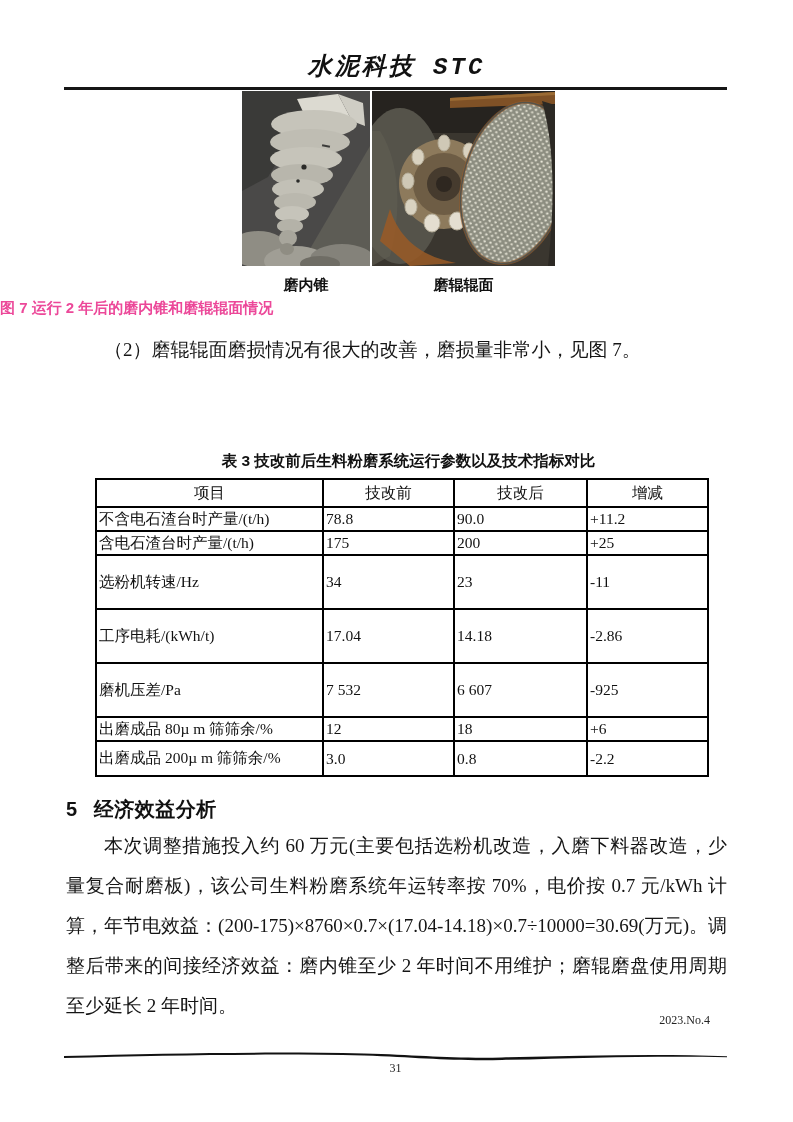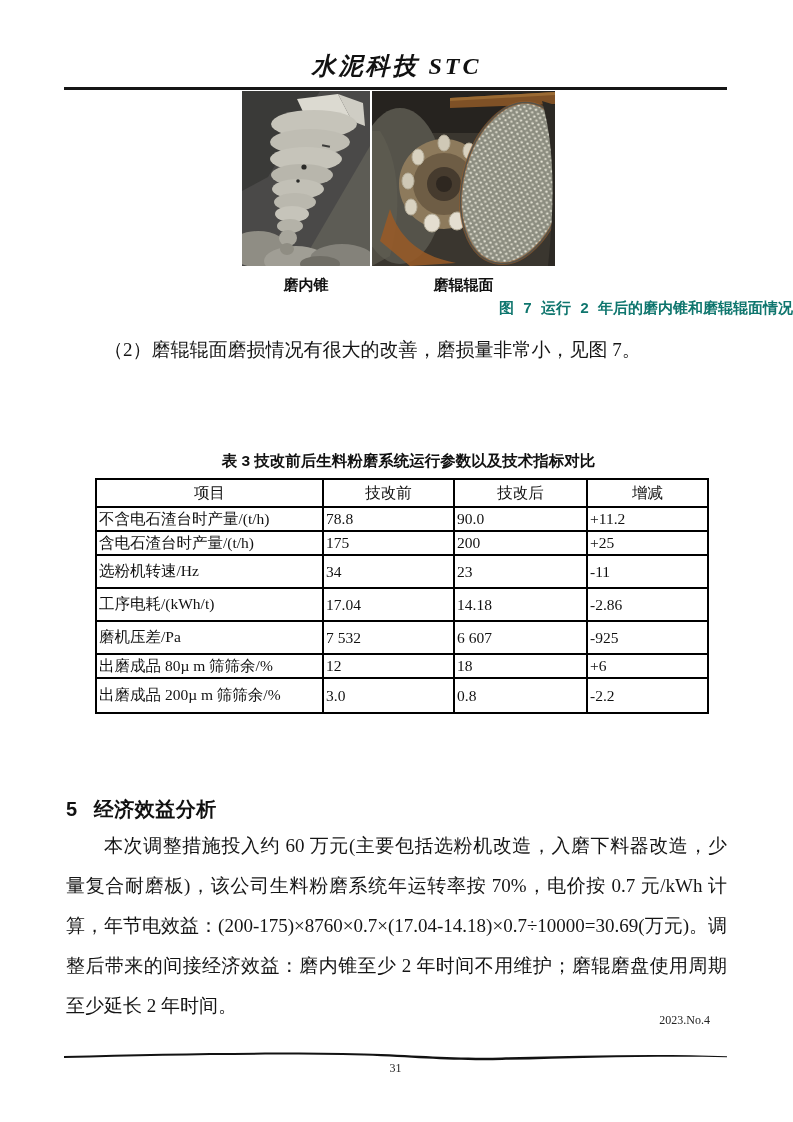"水泥科技 STC" .journal-title { font-family: Liberation Serif, serif -> Liberation Mono, monospace }
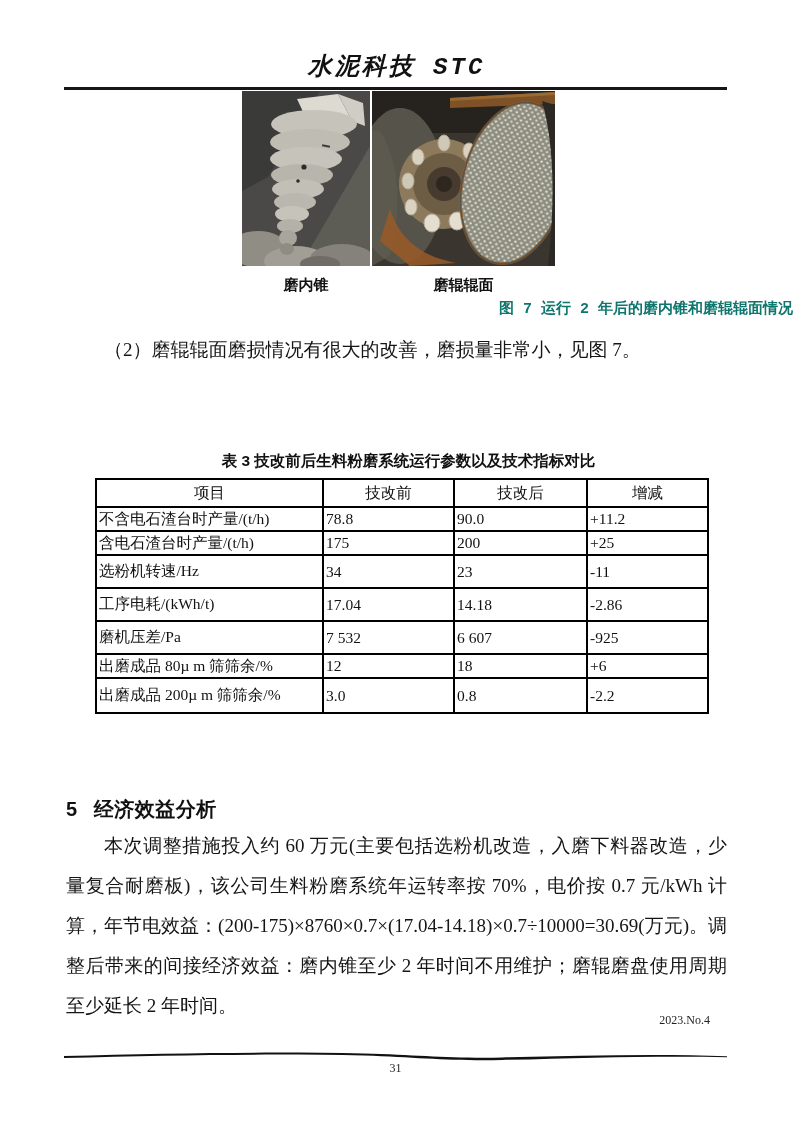"图 7 运行 2 年后的磨内锥和磨辊辊面情况" .figure-caption { color: #0f766e -> #ec4899; font-family: Liberation Mono, monospace -> Liberation Sans, sans-serif; text-align: right -> left }
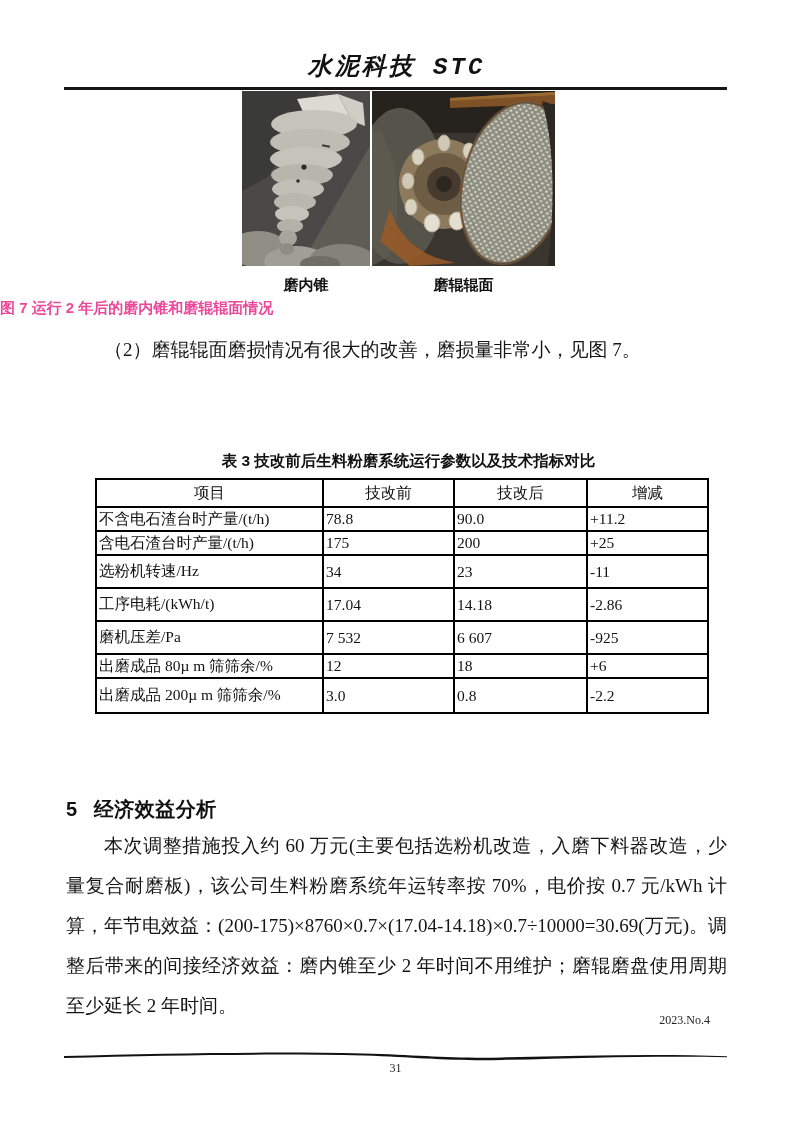"选粉机转速/Hz" tr.rh-c { height: 33px -> 54px }
